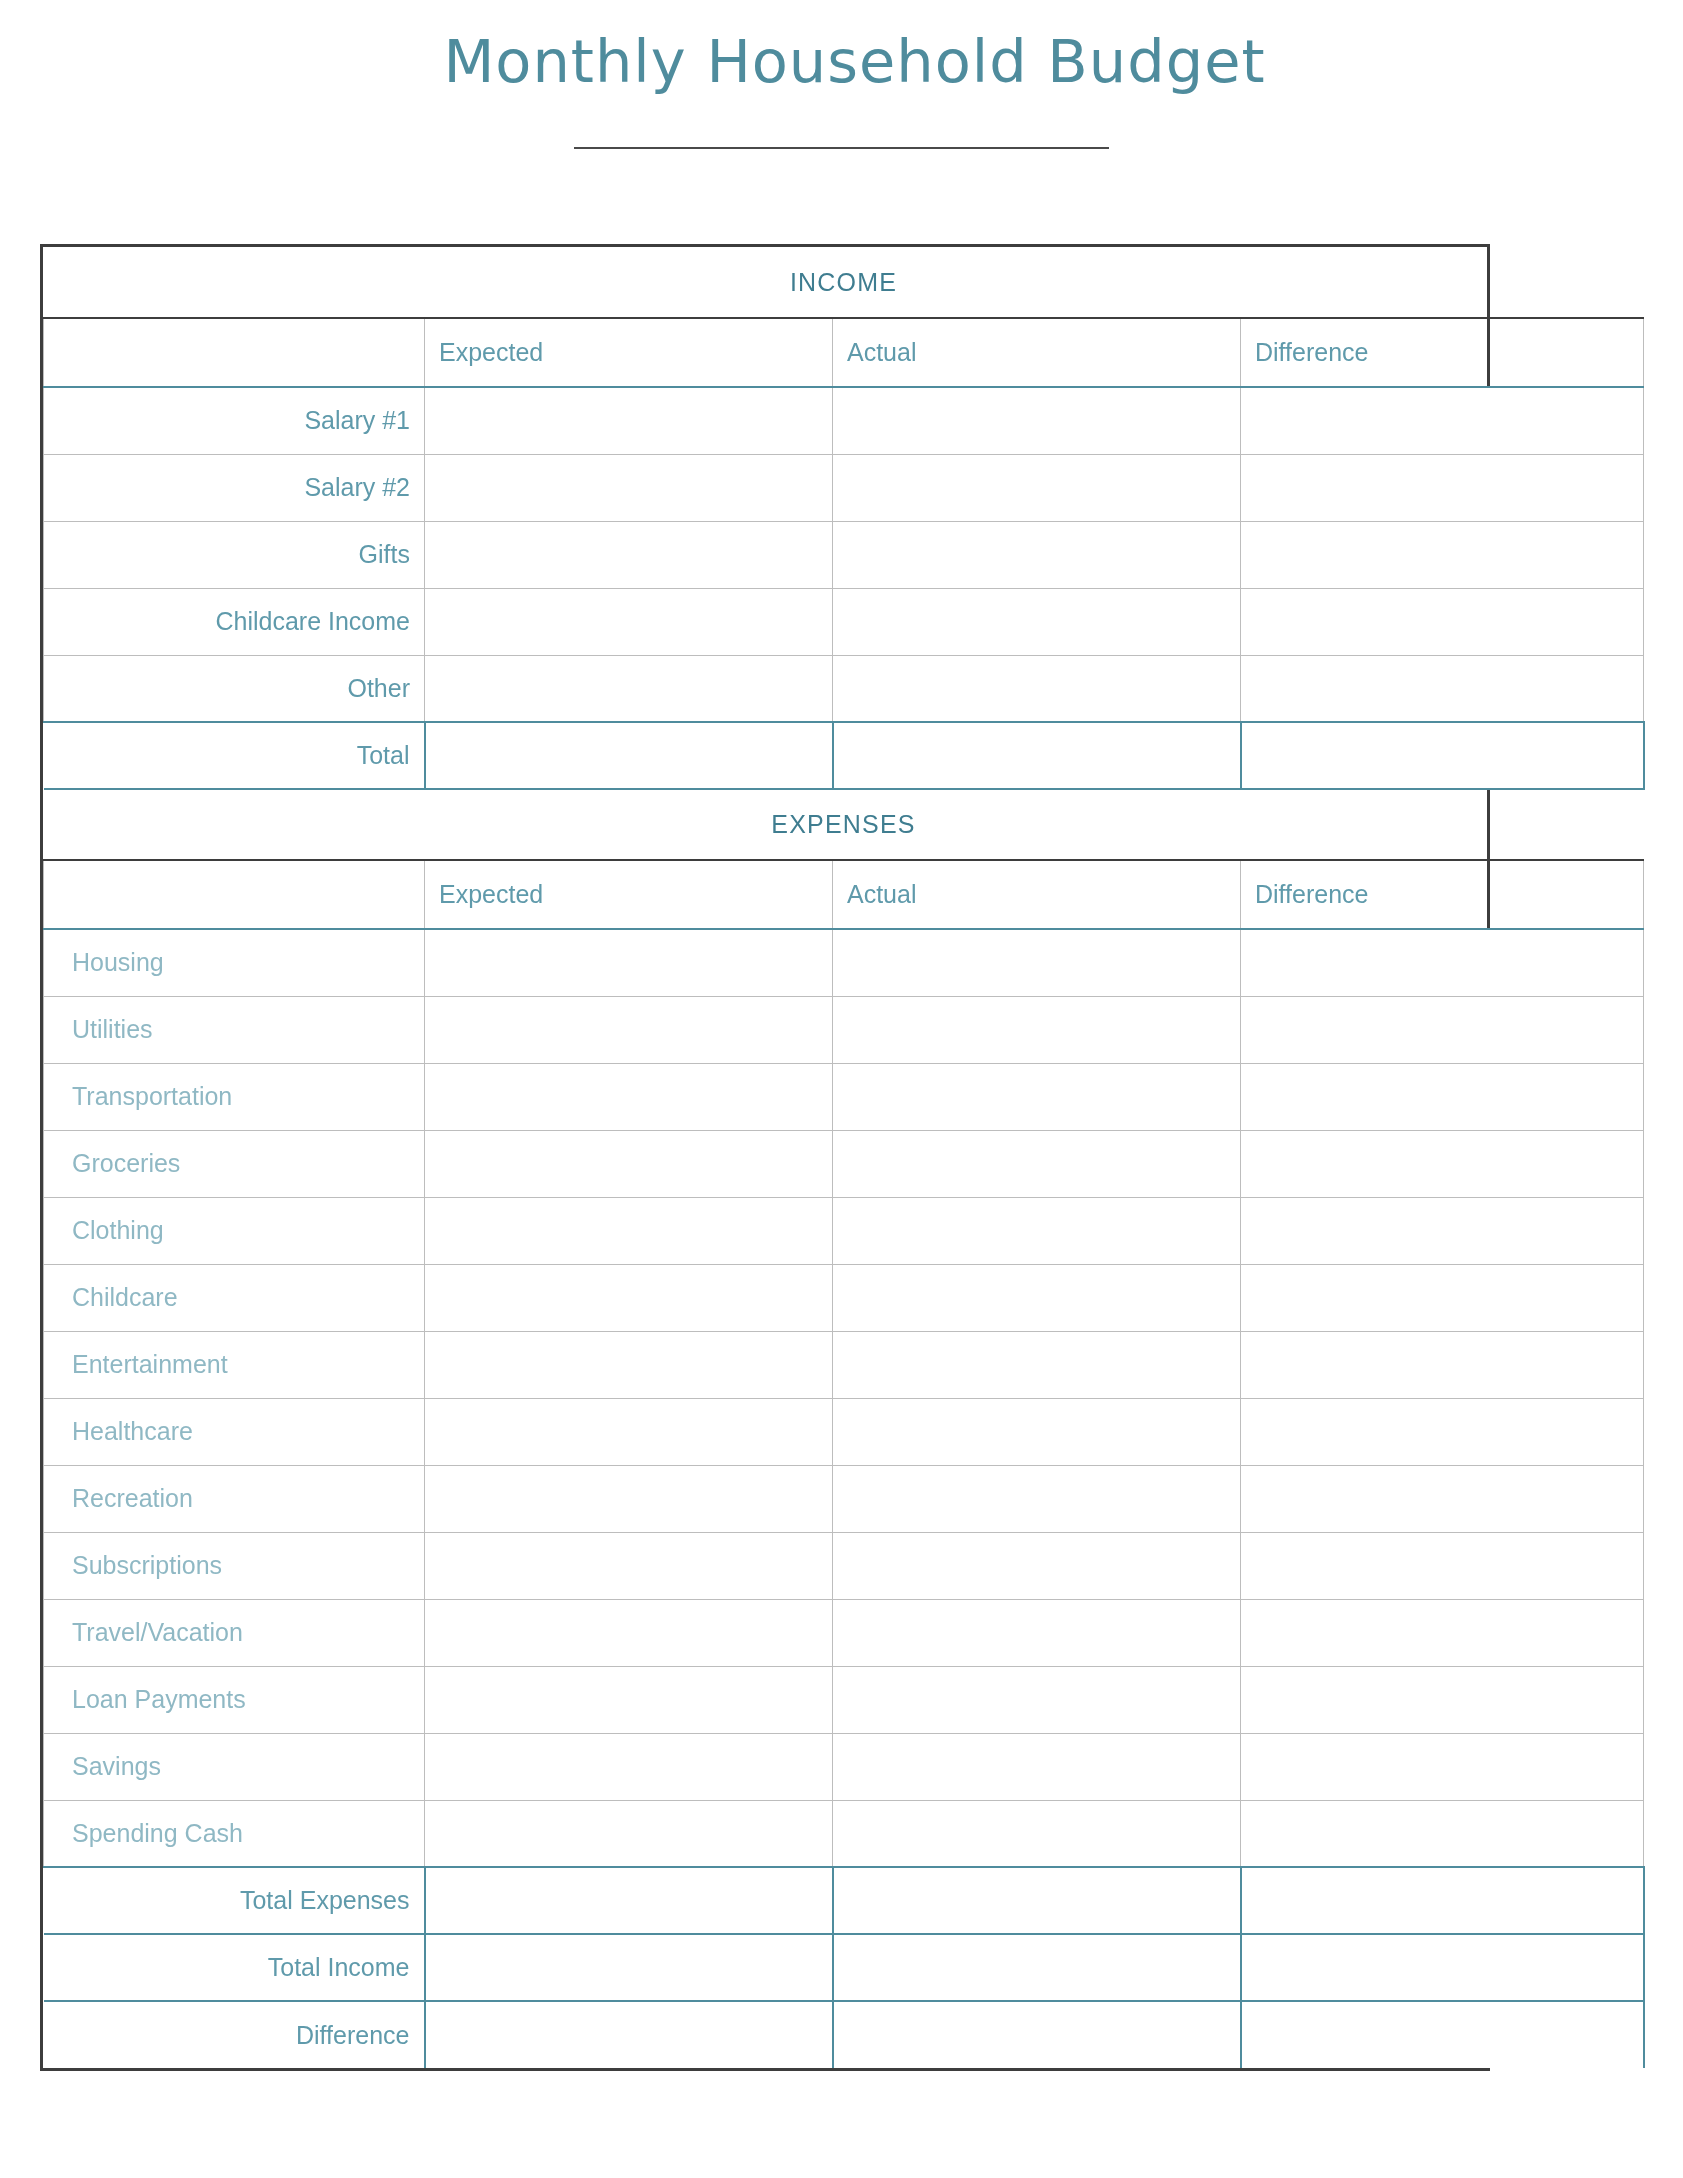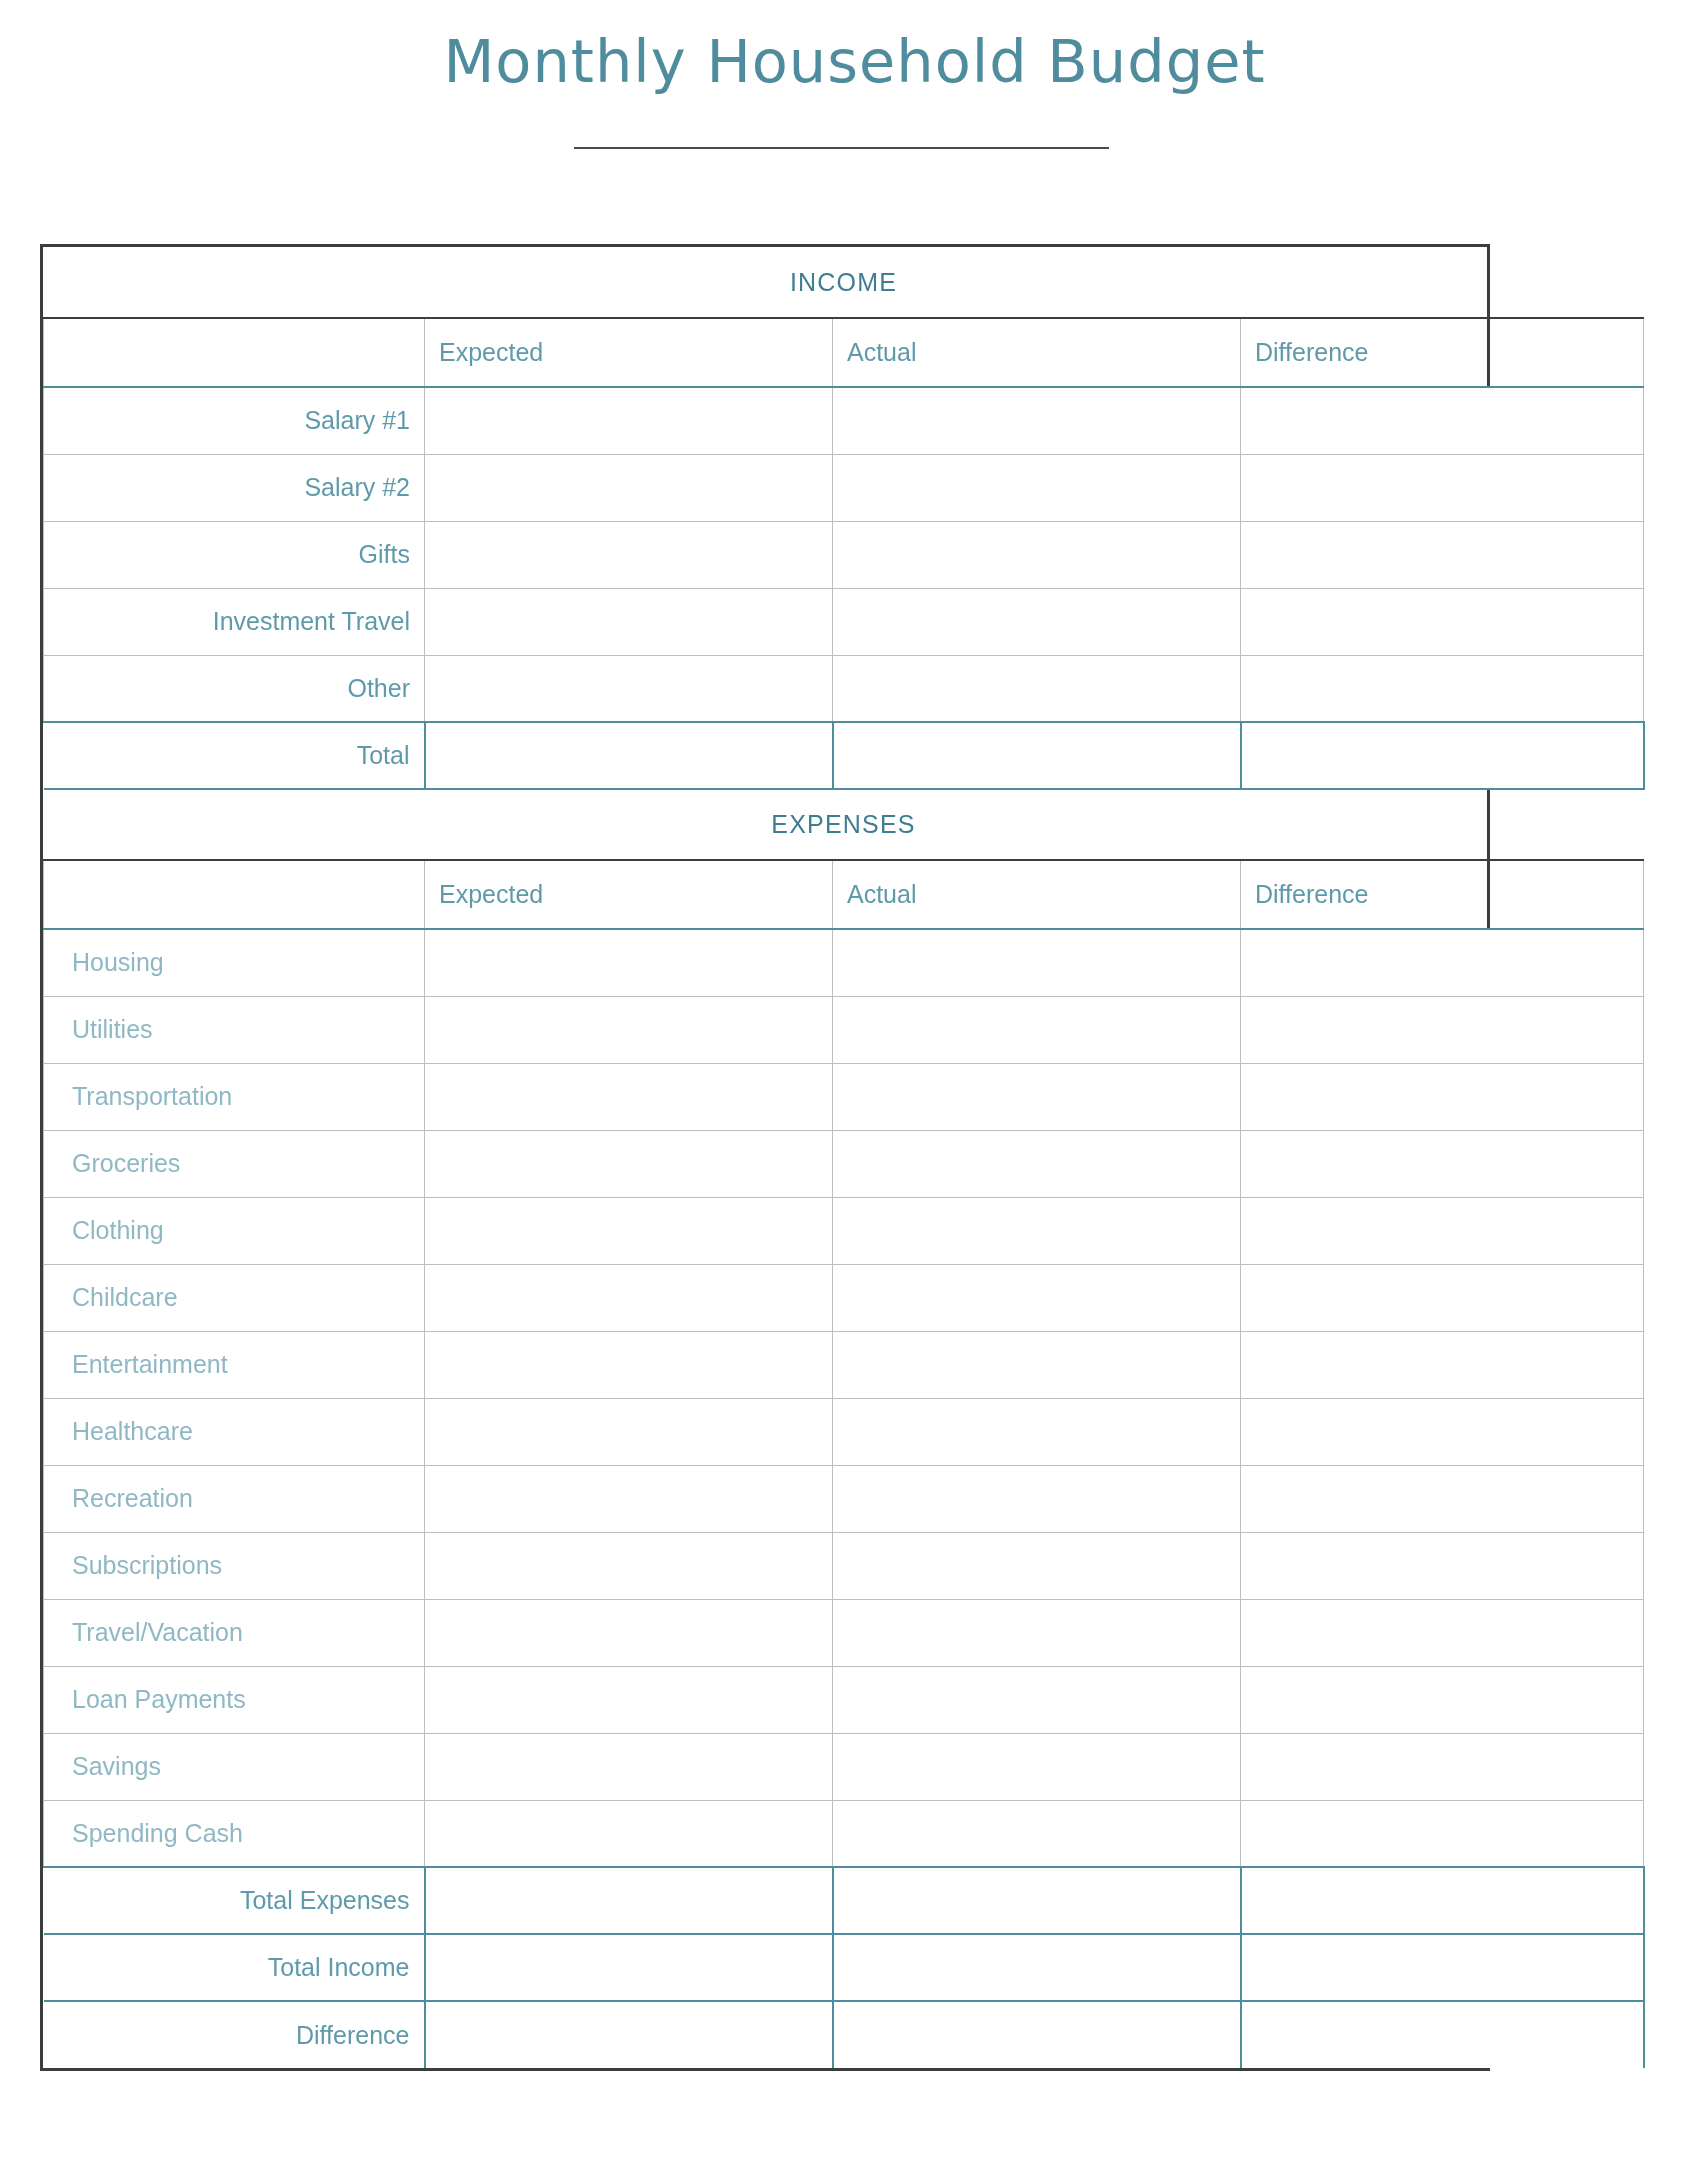"Investment Travel" td.rowlabel-right { text: Investment Travel -> Childcare Income }
